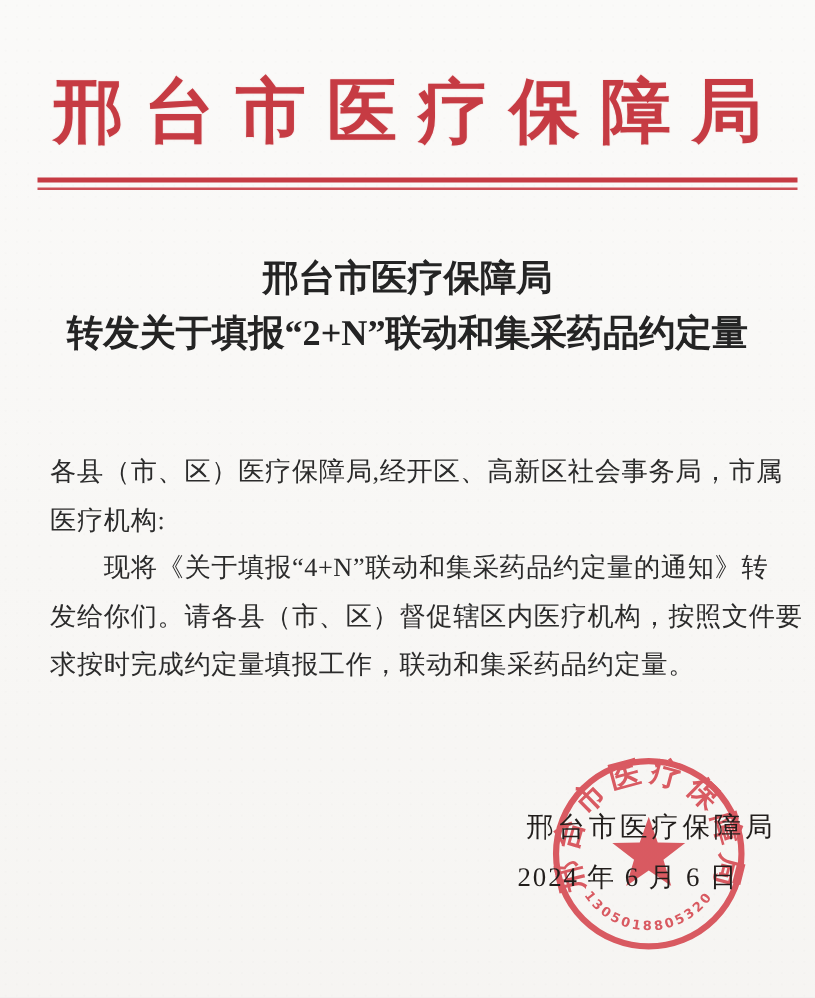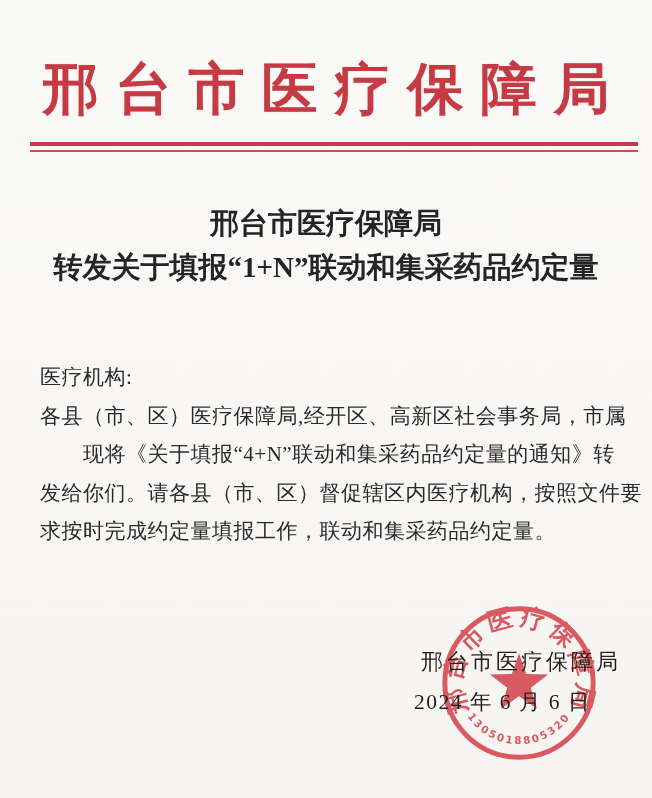"转发关于填报“1+N”联动和集采药品约定量" div { text: 1+N -> 2+N }
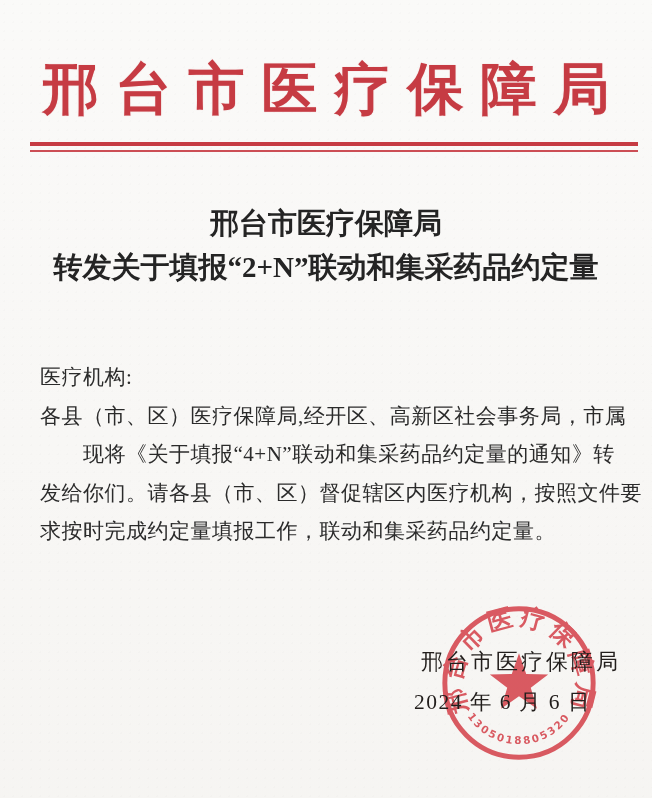"医疗机构:" div { order: before "各县（市、区）医疗保障局,经开区、高新区社会事务局，市属" -> after "各县（市、区）医疗保障局,经开区、高新区社会事务局，市属" }
